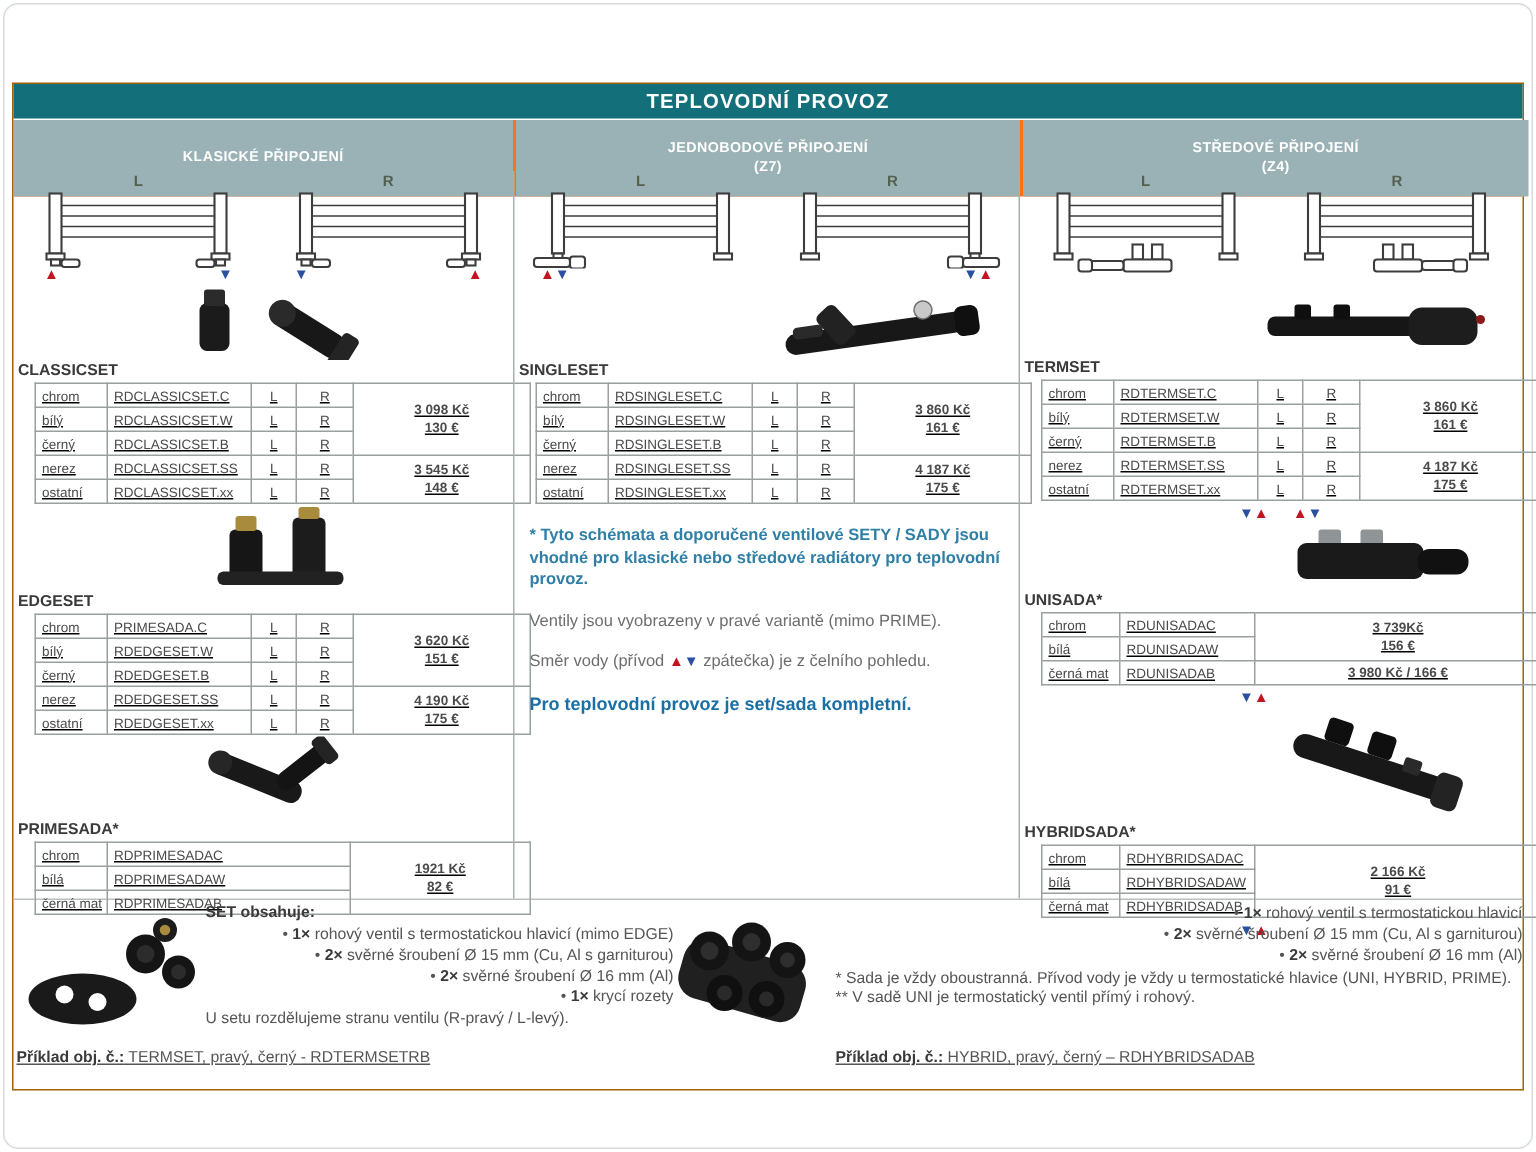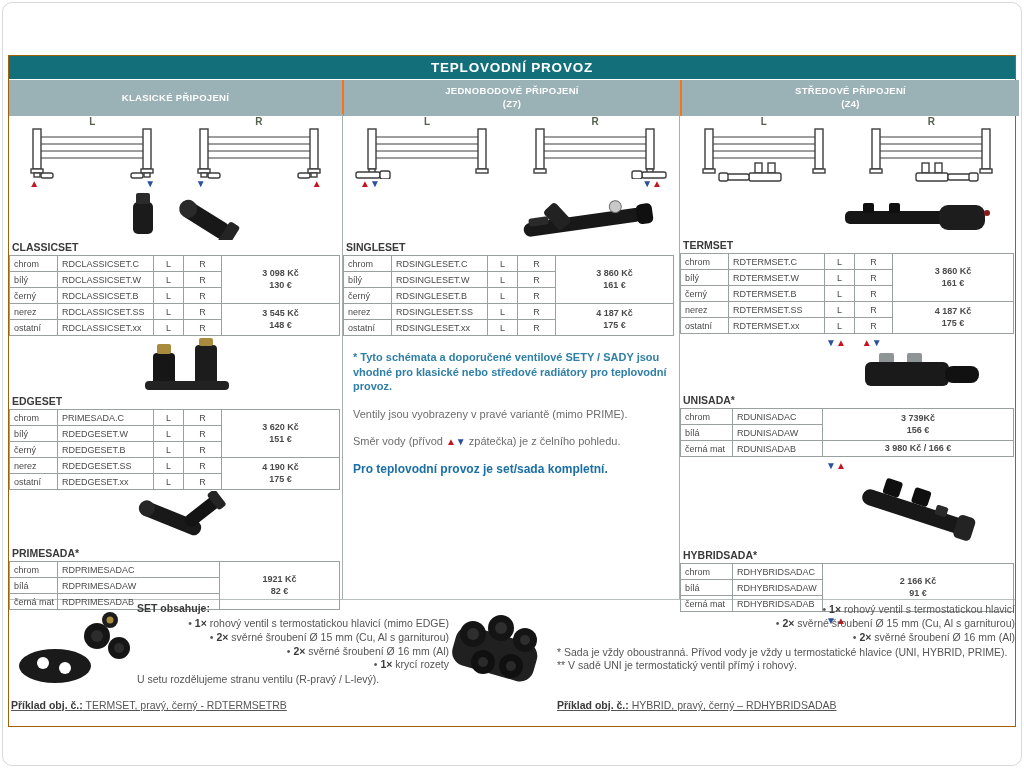"KLASICKÉ PŘIPOJENÍ" .colheads { height: 36px -> 51px }
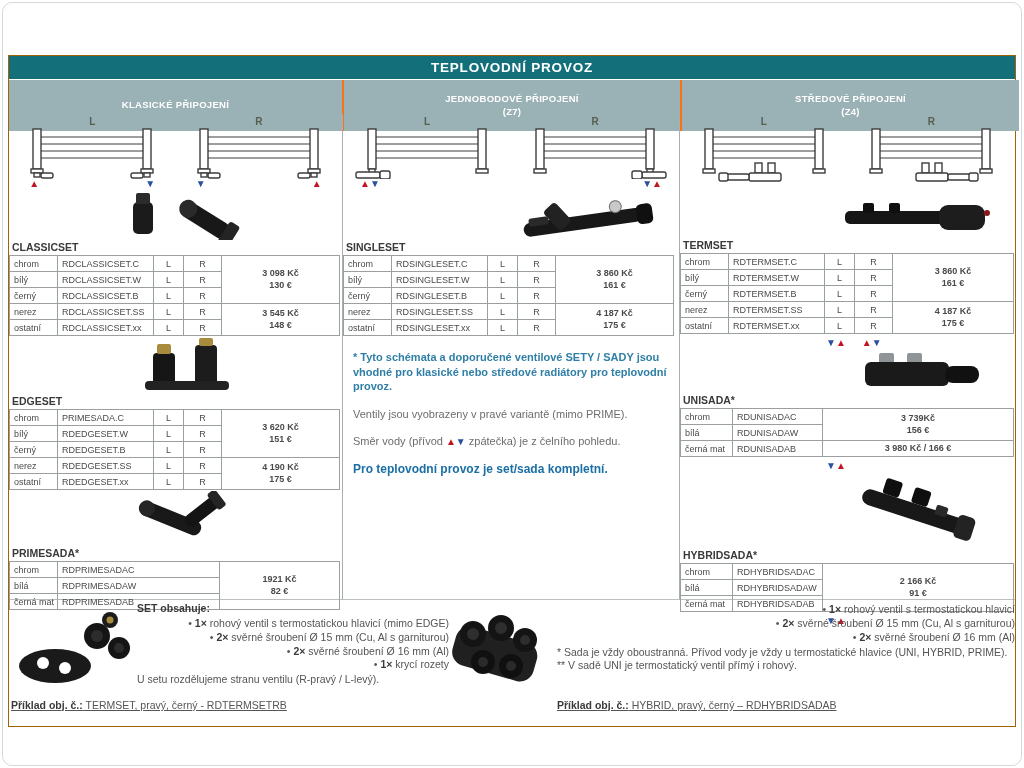"chrom" table.ptable { margin-left: 0 -> 14px; text-decoration: none -> underline }
